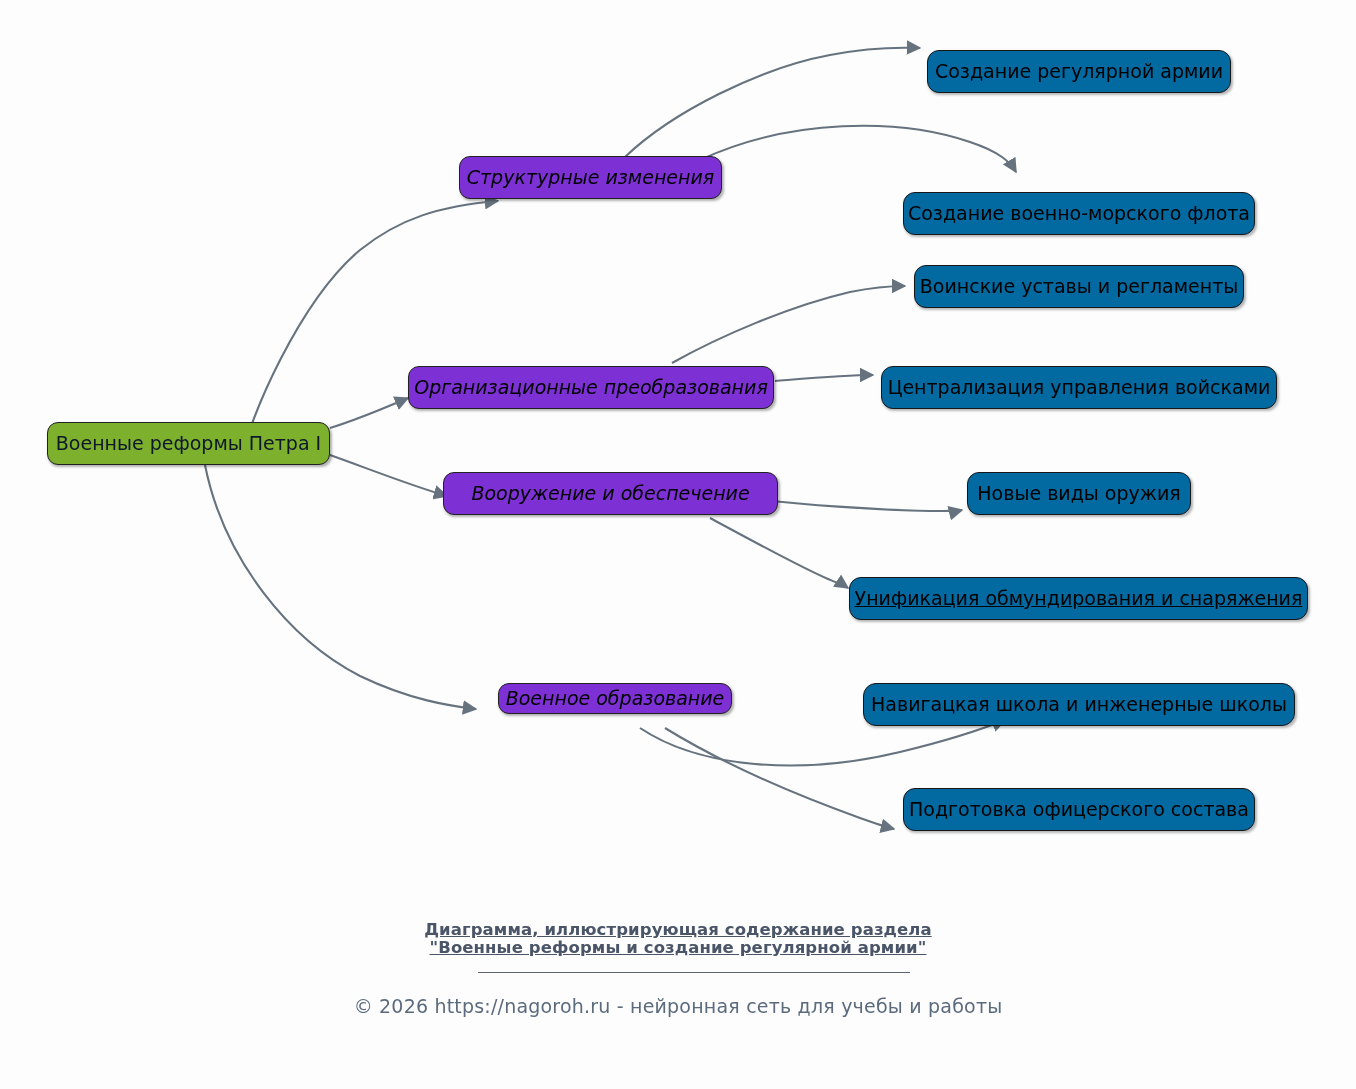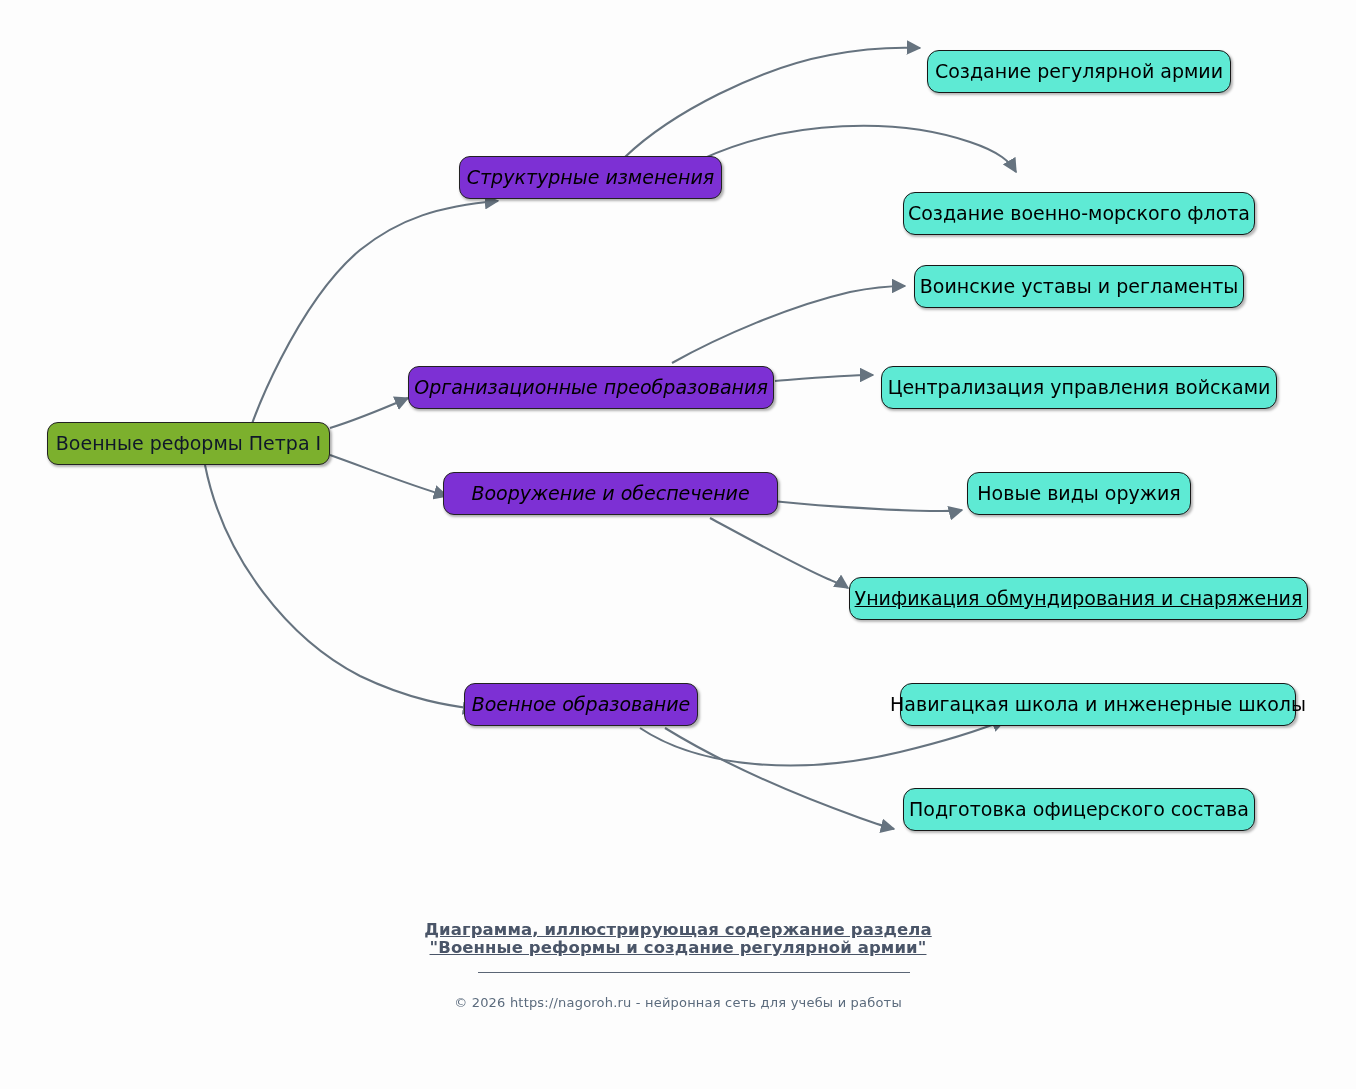"Создание регулярной армии" .node-leaf { background: #5eead4 -> #0369a1 }
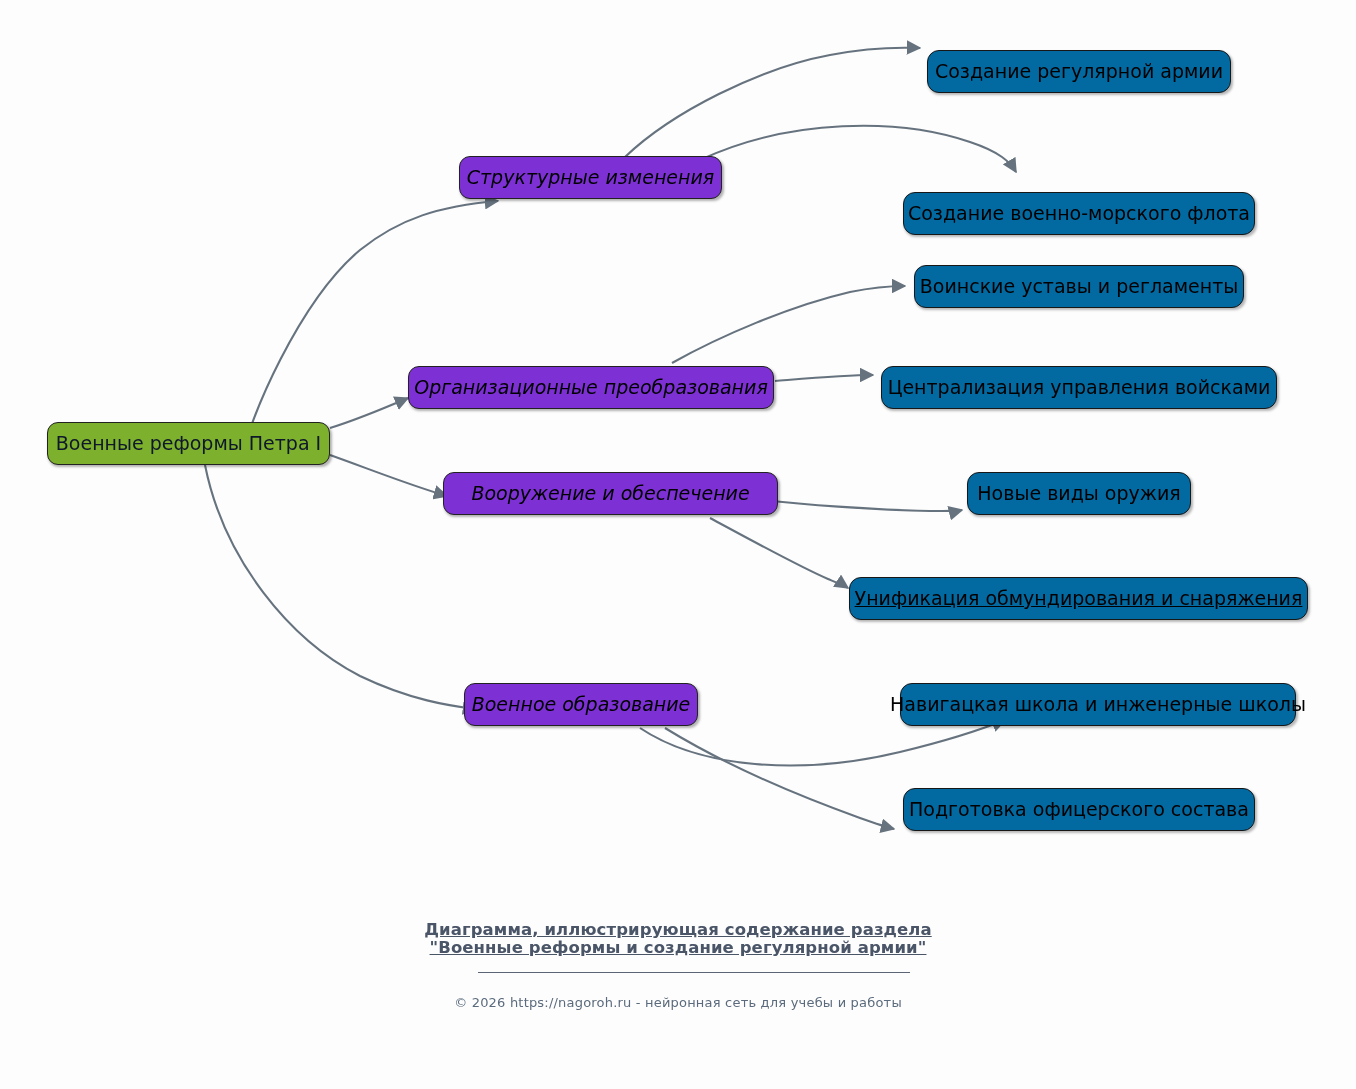"Военное образование" div.node { height: 43px -> 31px; left: 464px -> 498px }
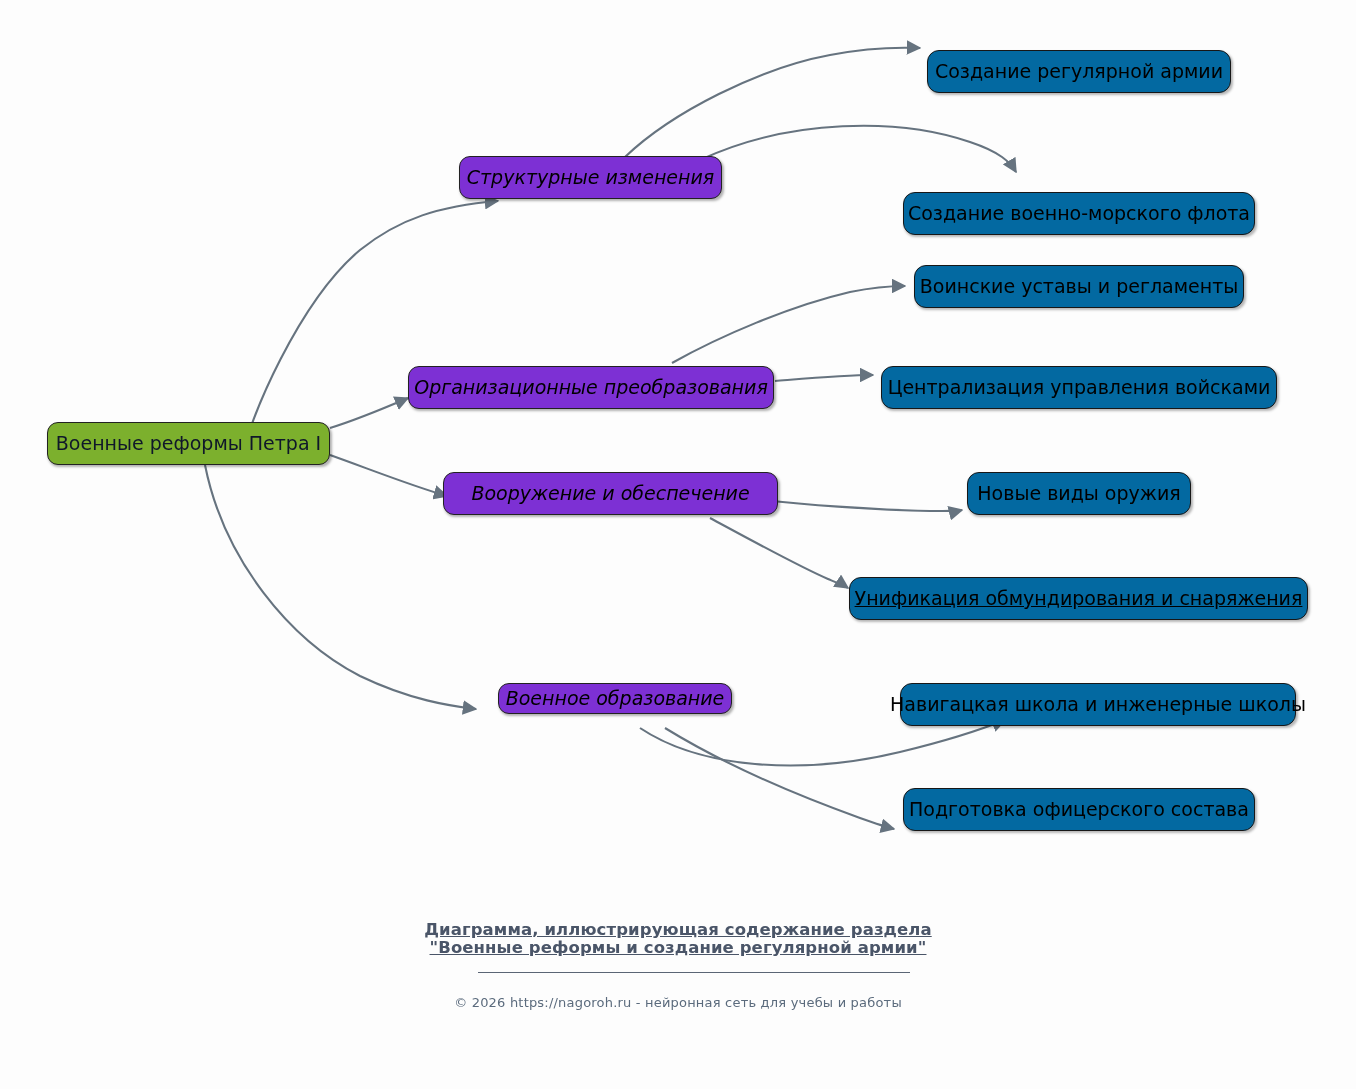"Навигацкая школа и инженерные школы" div.node { border-radius: none -> 13px; left: 900px -> 863px; width: 396px -> 432px }
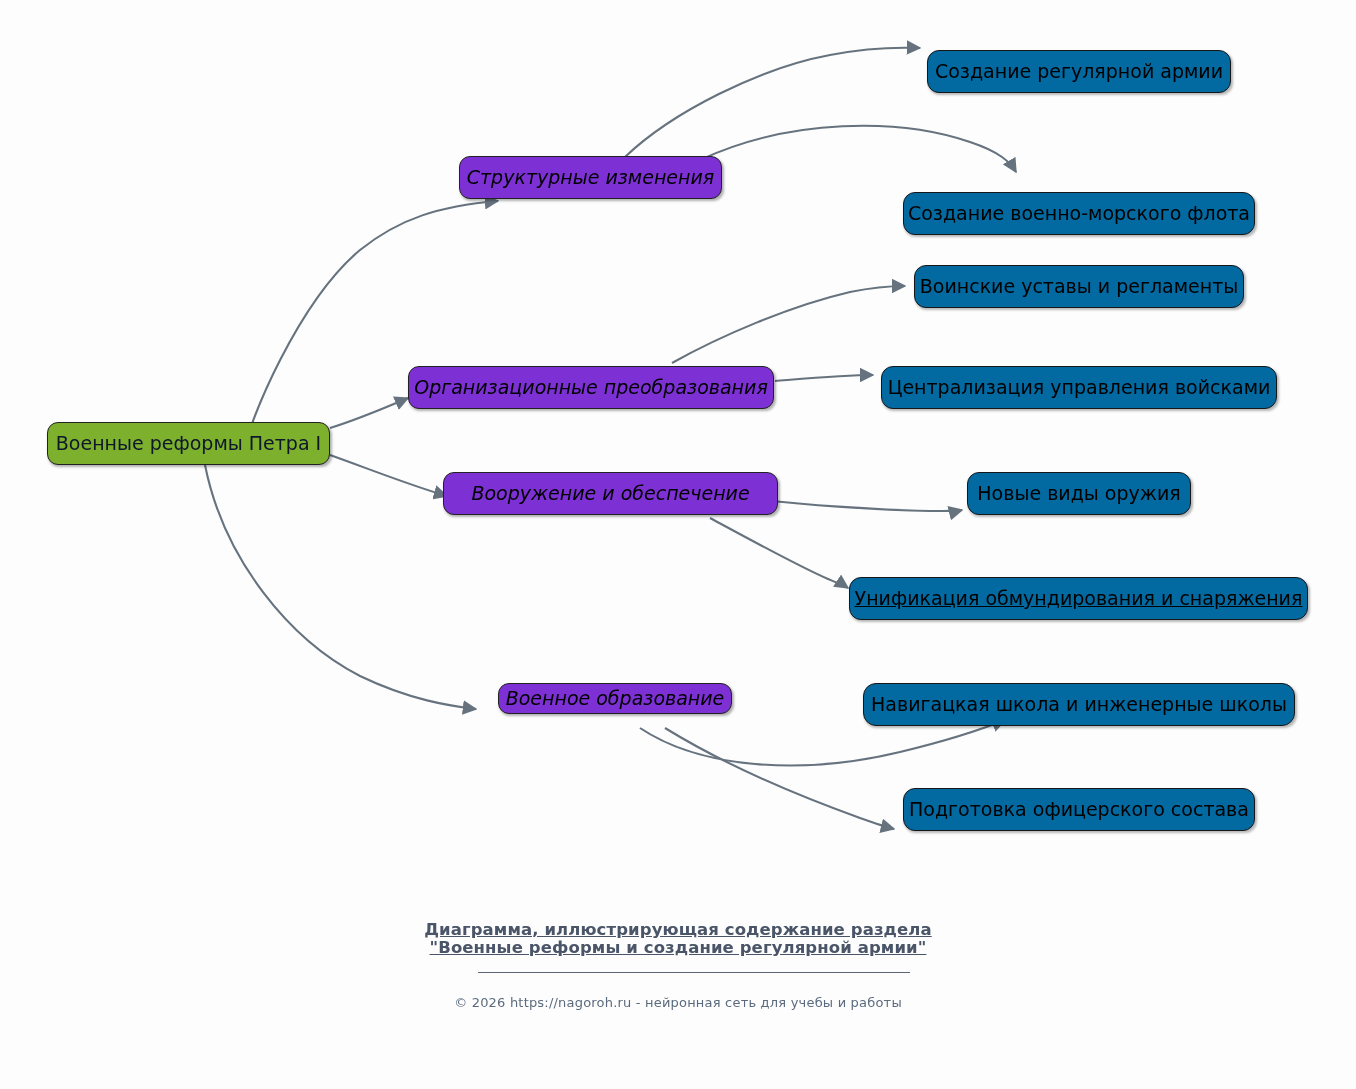"© 2026 https://nagoroh.ru - нейронная" .footer { font-size: 13px -> 19px }
